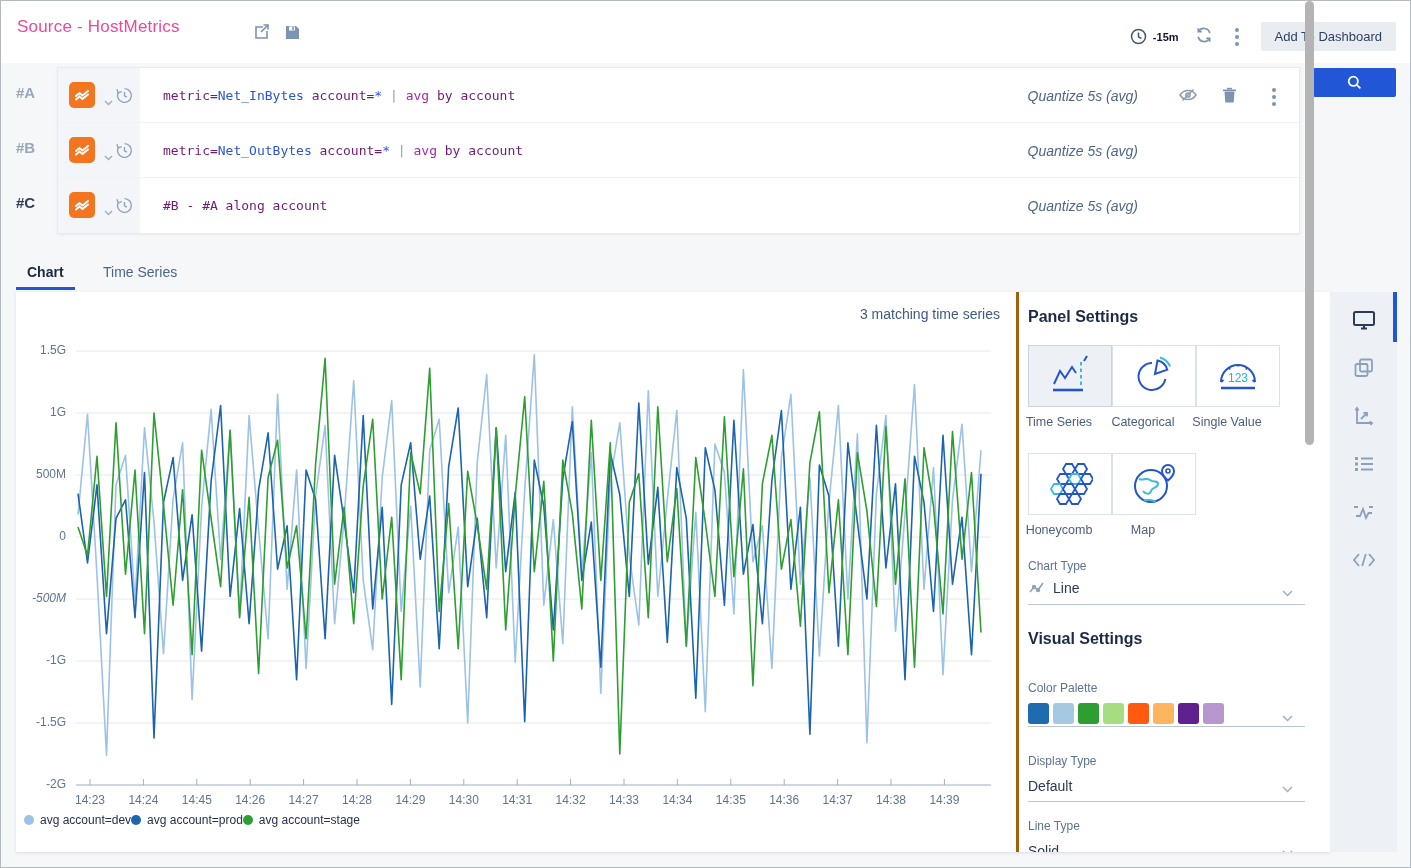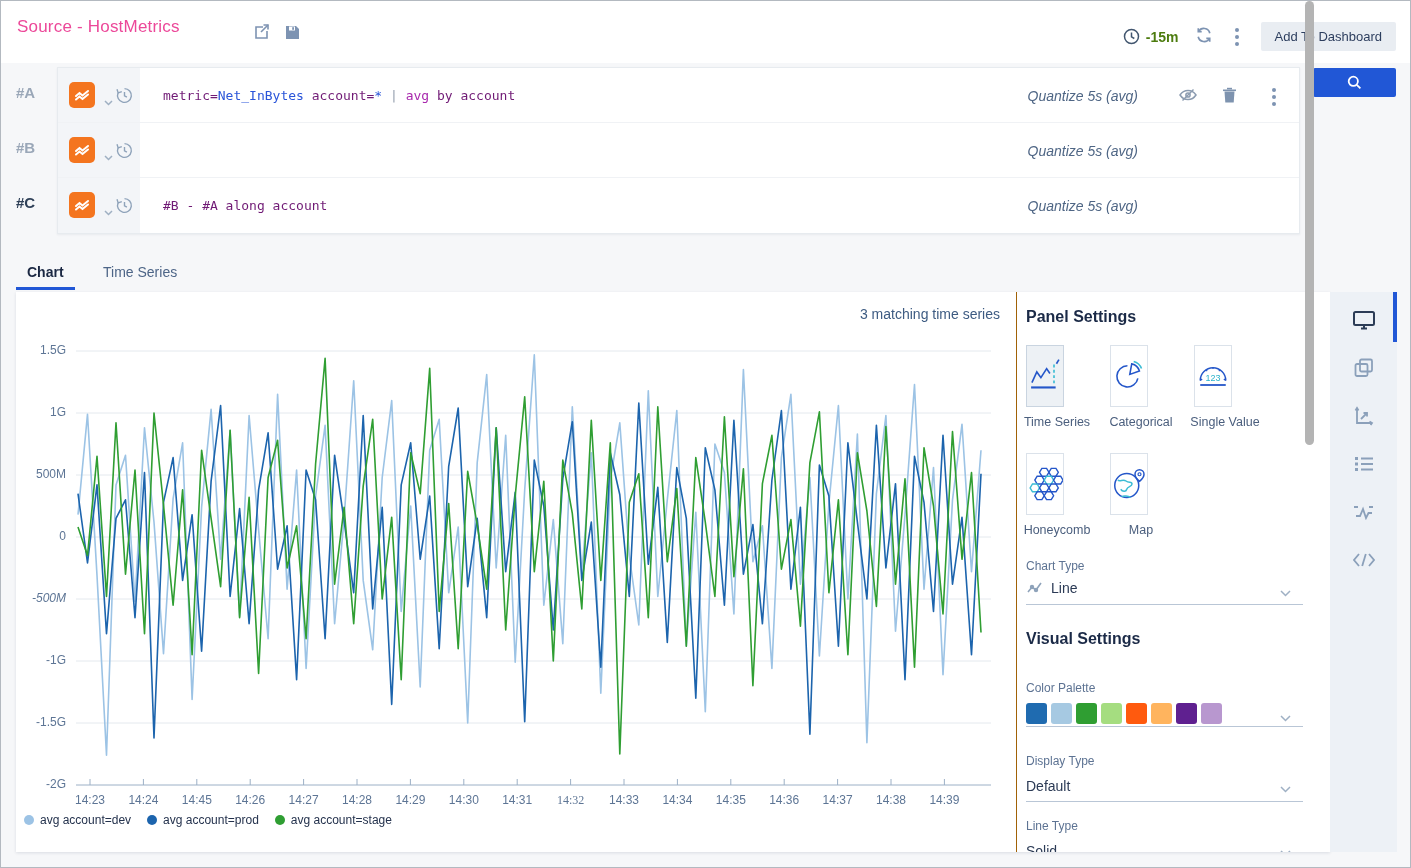"-15m" .time-range { color: #4d7c0f -> #0f172a; font-size: 14px -> 11px }
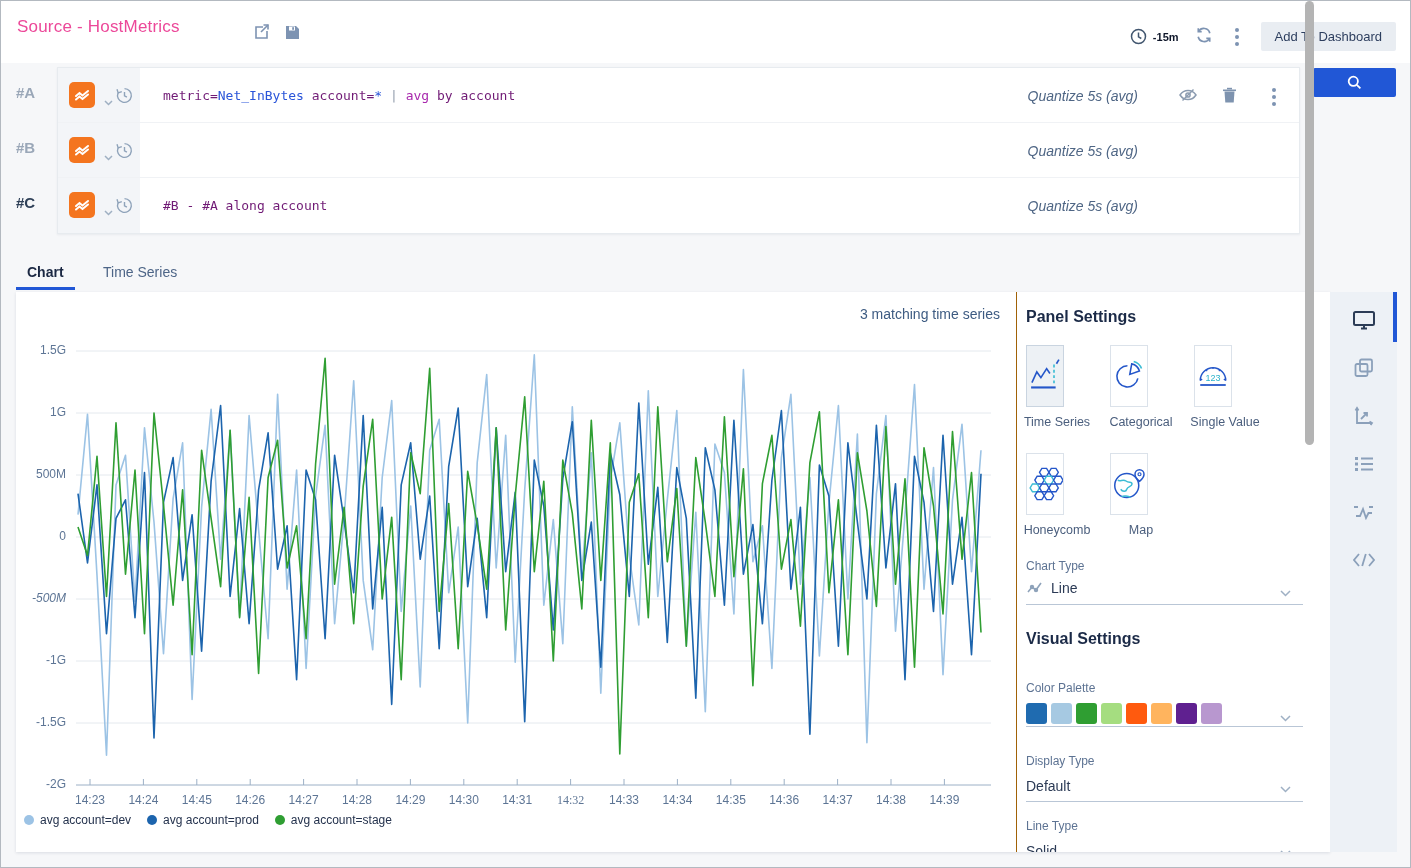"metric=Net_OutBytes account=* | avg by" div.query-text { html: none -> <div><span>metric=</span><span>Net_OutBytes</span><span> account=</span><span>*</span><span> | </span><span>avg</span><span> by account</span></div> }
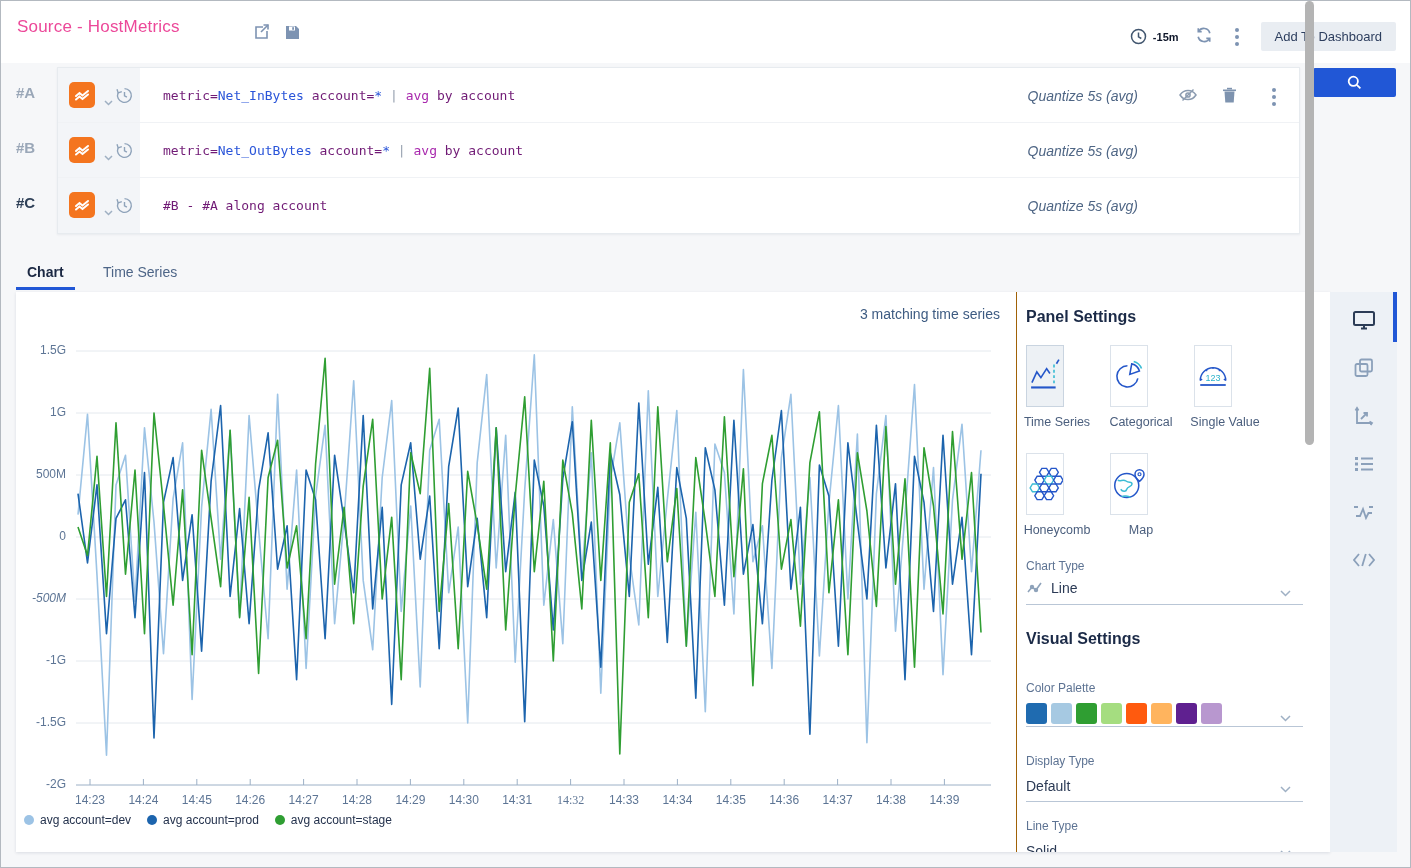"Panel Settings" .settings { border-left: 1px solid #a16207 -> 3px solid #a16207 }
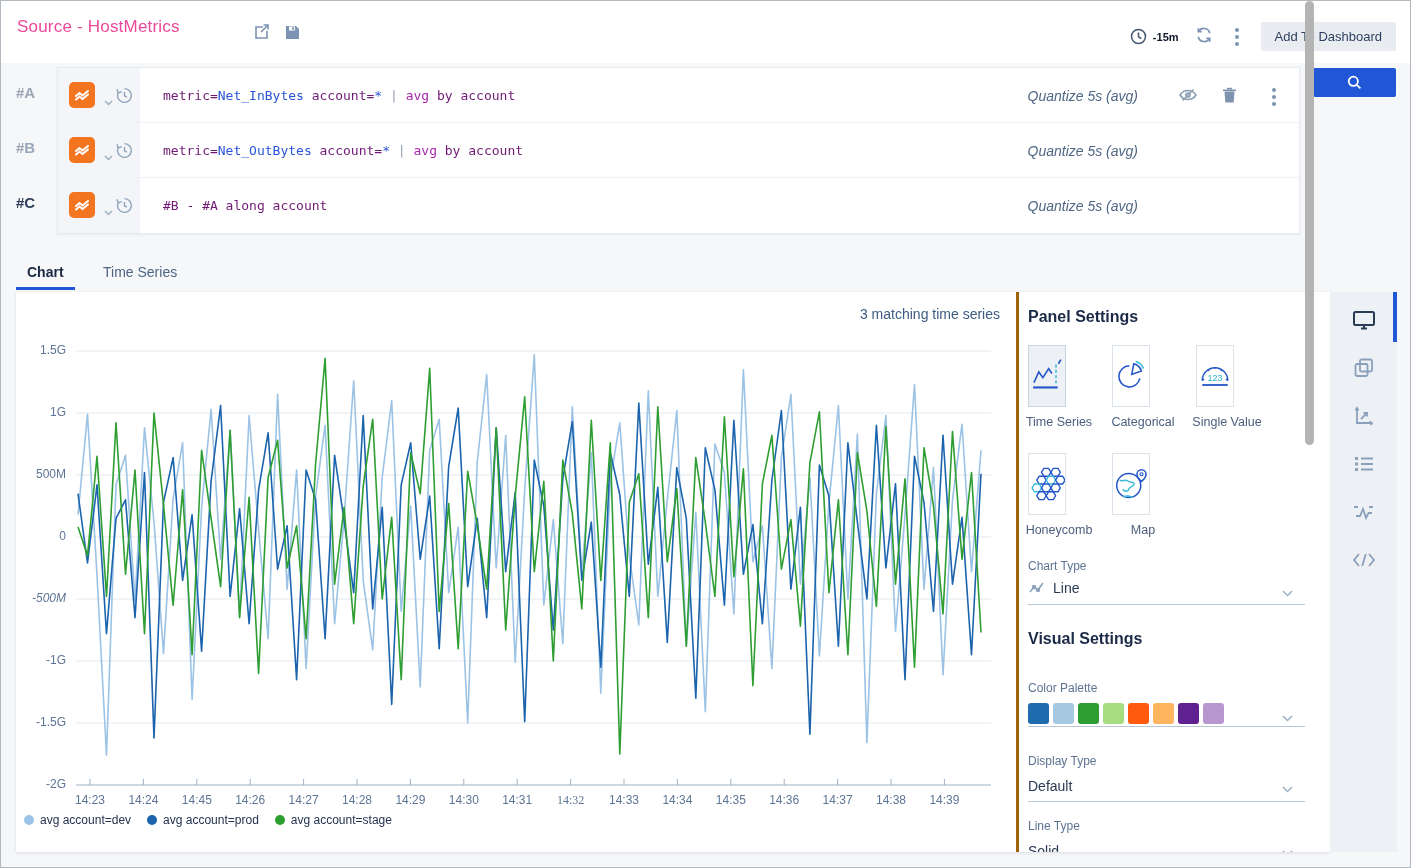"123" .tile { width: 38px -> 84px }
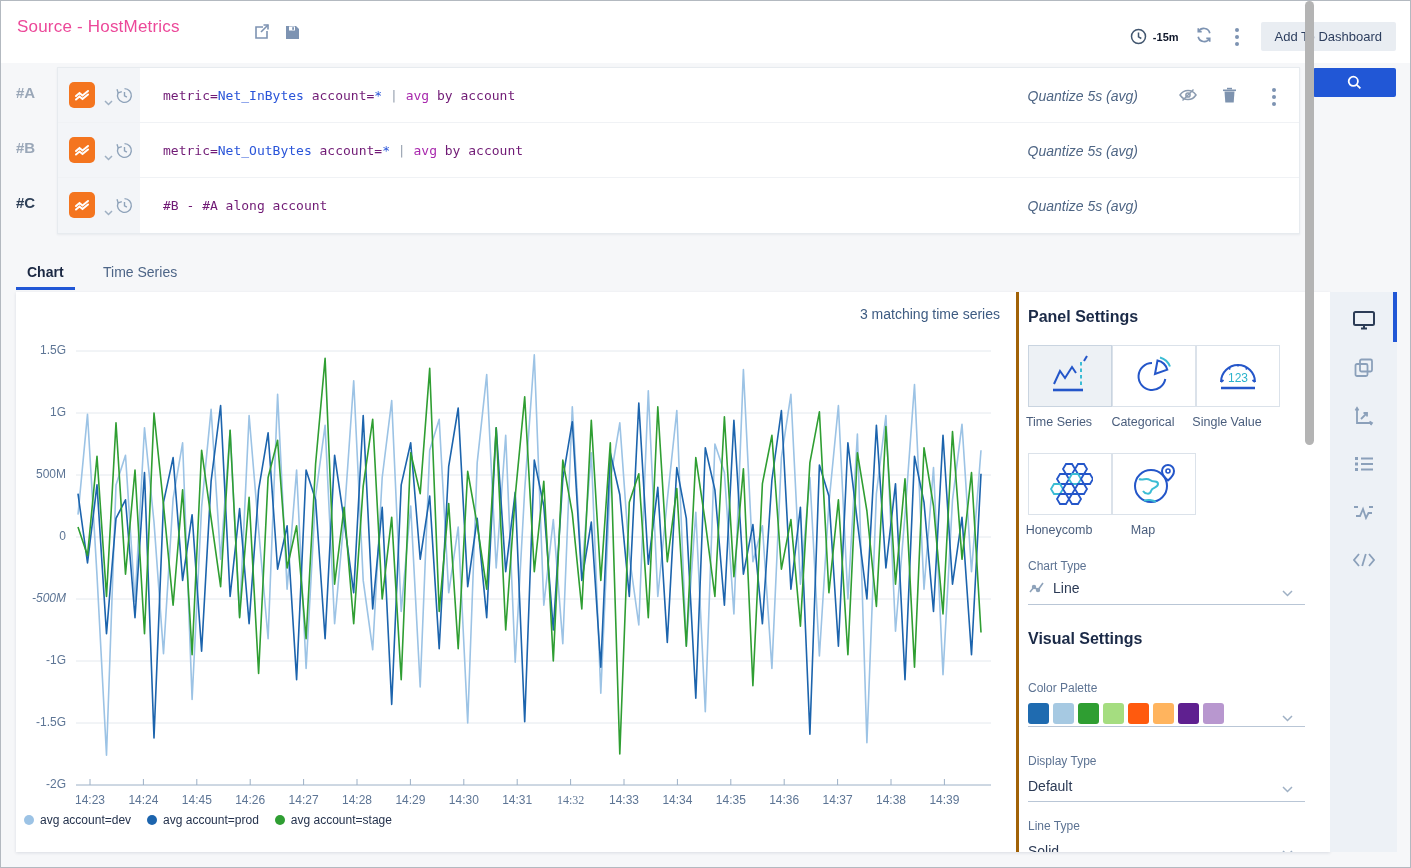"14:32" div.xlab { font-family: Liberation Serif, serif -> none }
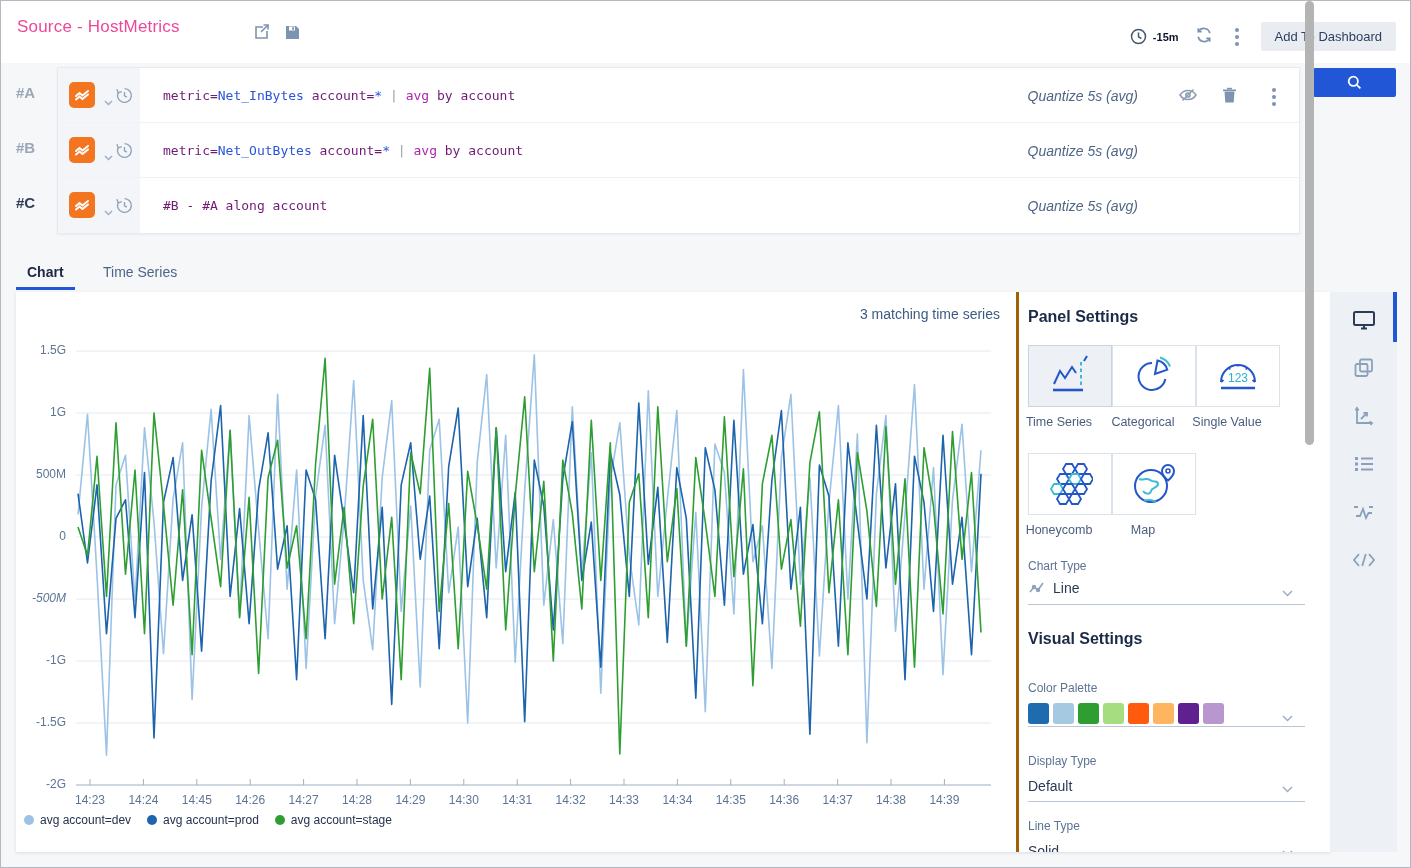"avg account=dev" .legend { gap: 16px -> 0 }
